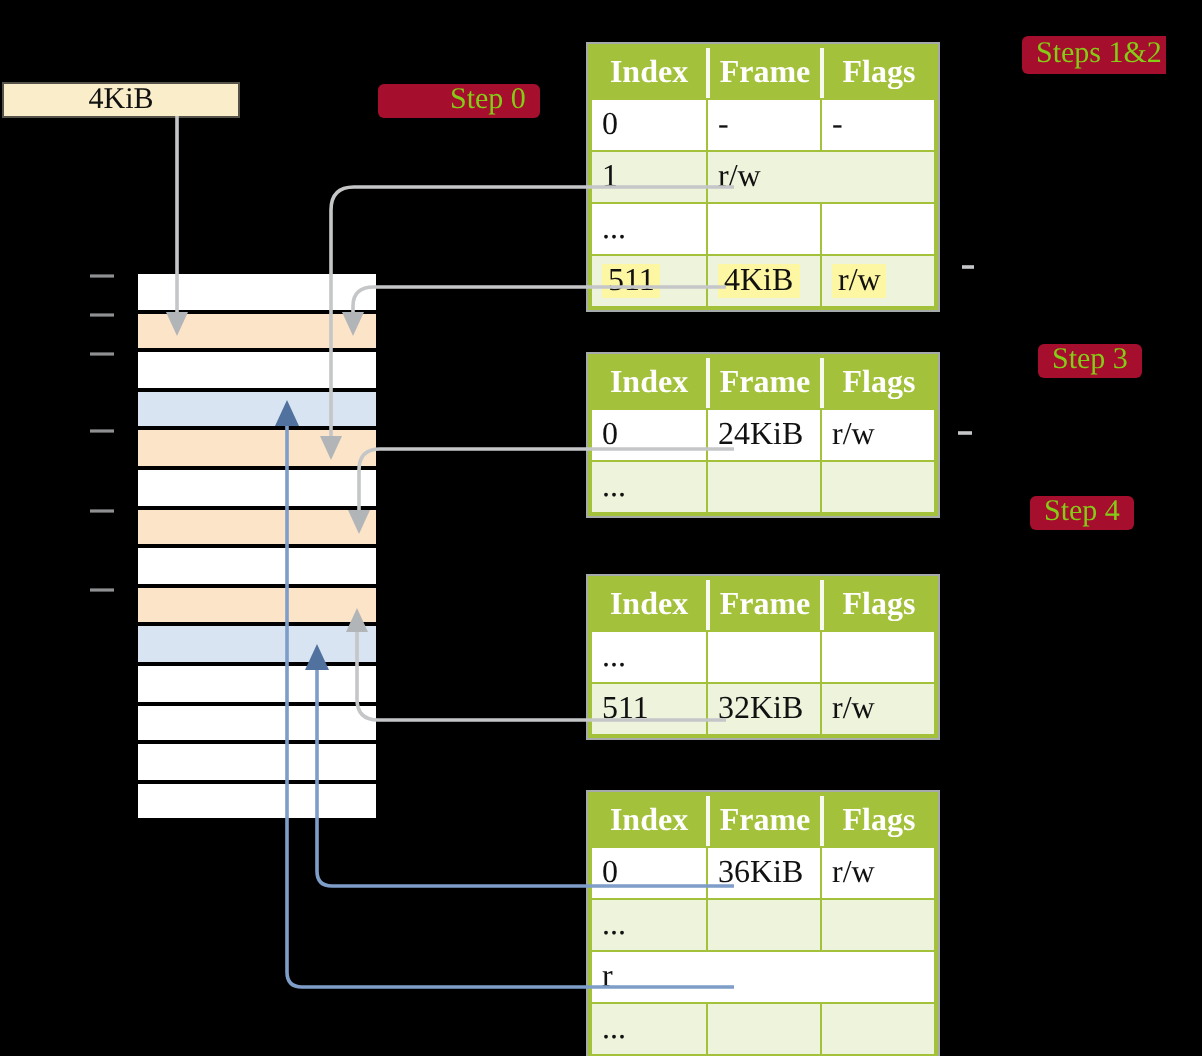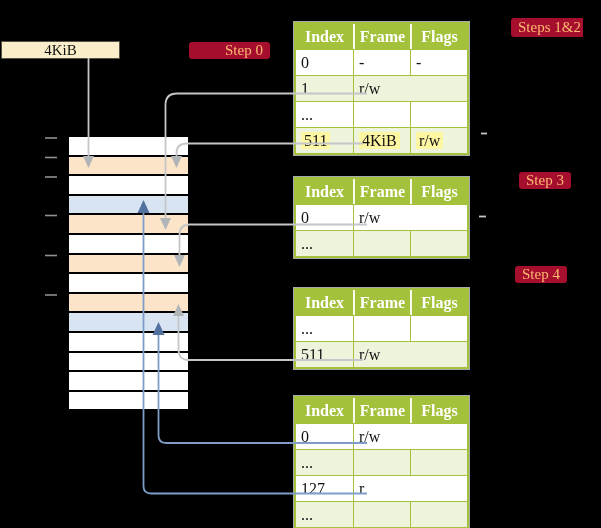"Steps 1&2" .step-label { color: #fdba74 -> #84cc16 }
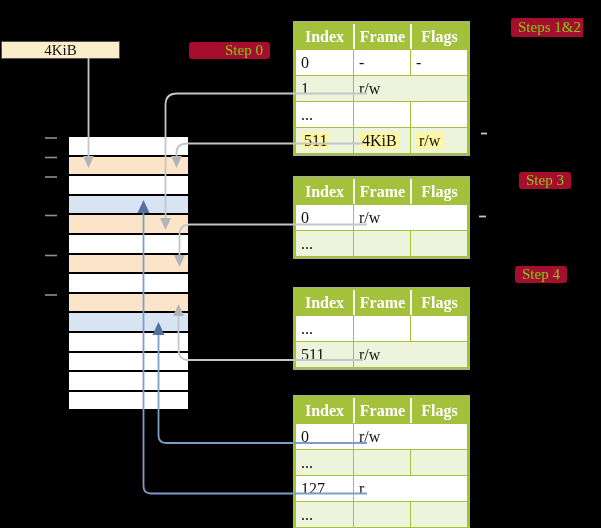"24KiB" div.td { html: none -> <div><span>24KiB</span></div> }
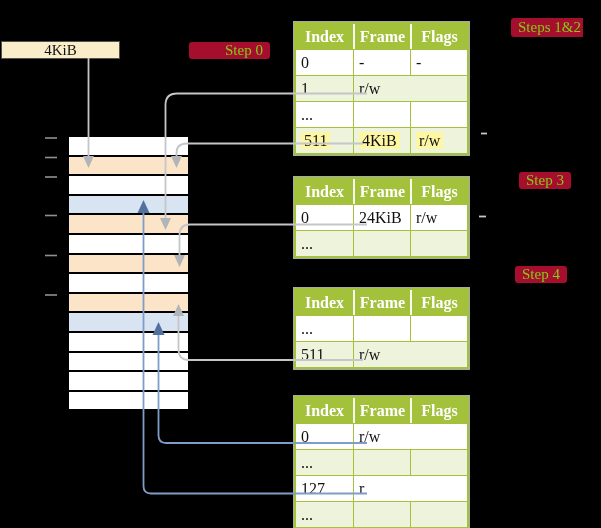"Step 4" #label-step4 { top: 266px -> 248px }
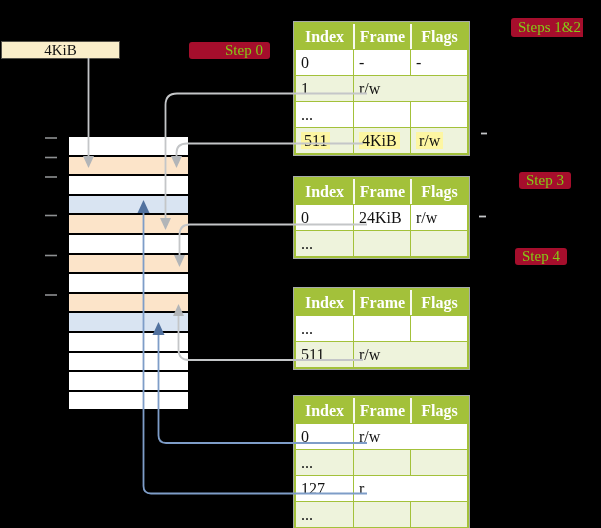"32KiB" div.td { html: none -> <div><span>32KiB</span></div> }
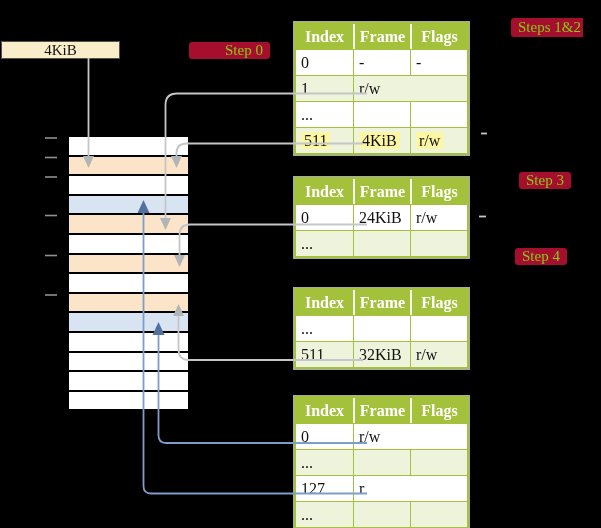"36KiB" div.td { html: none -> <div><span>36KiB</span></div> }
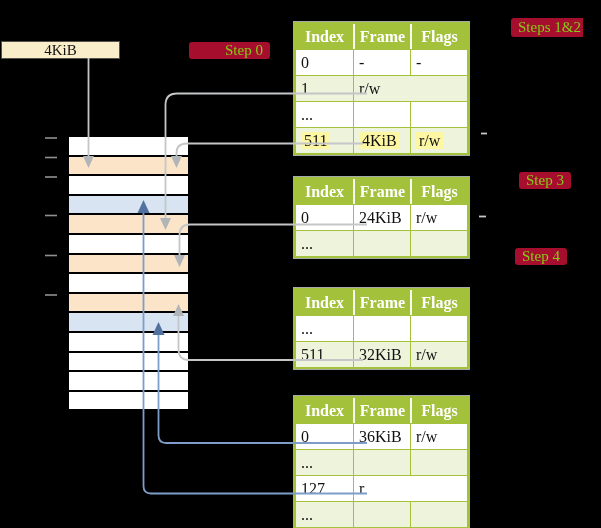"127" div.td { html: <div><span>127</span></div> -> none }
